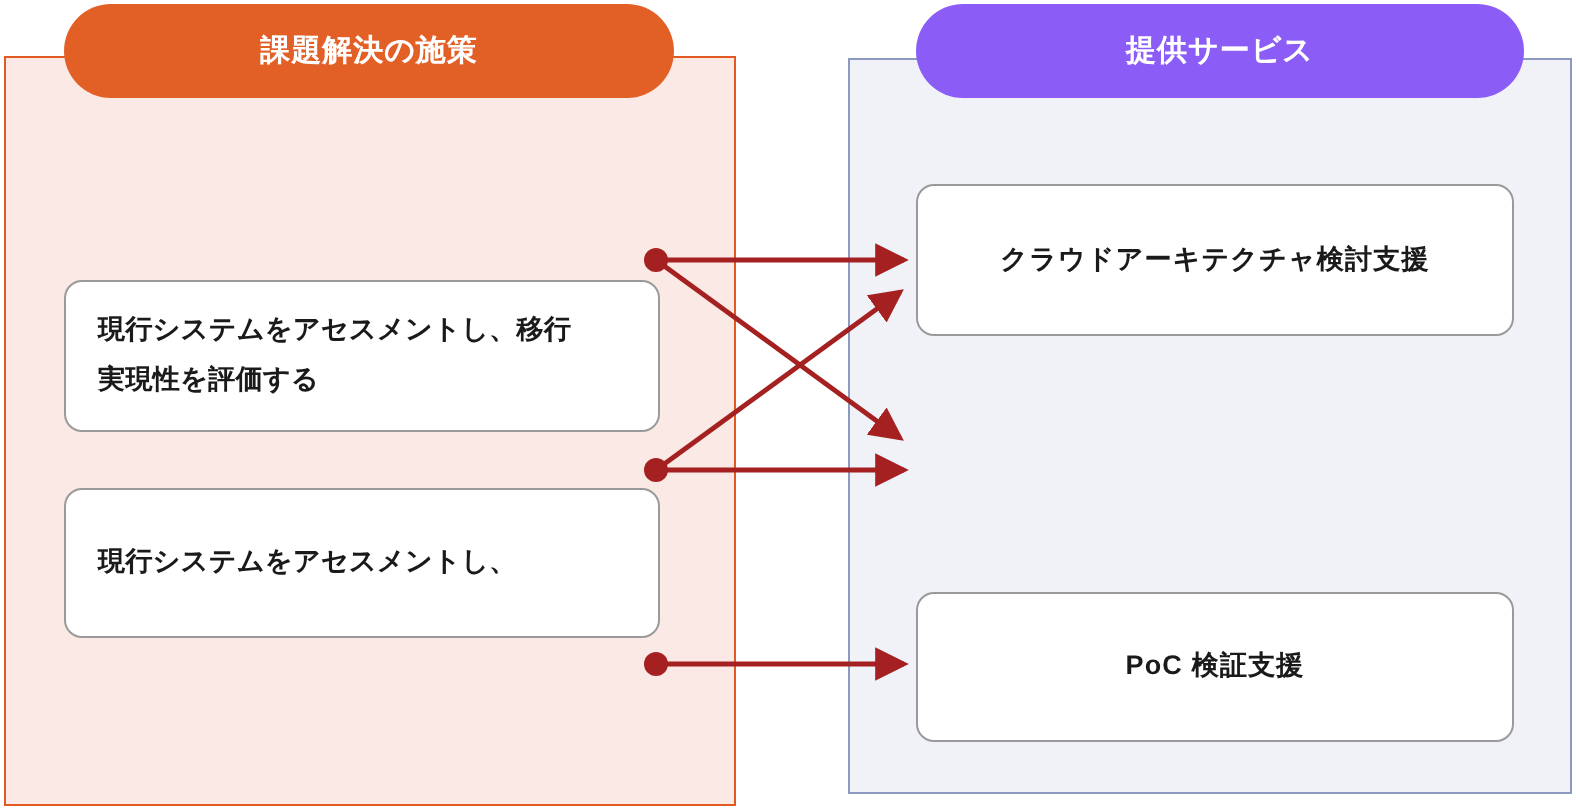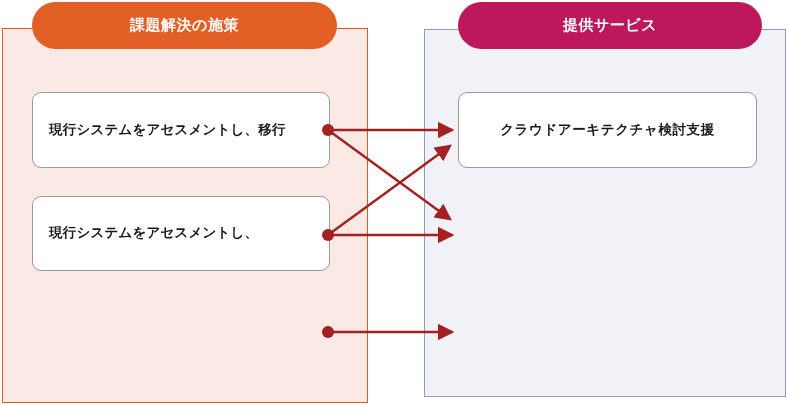"提供サービス" #pill-right { background: #be185d -> #8b5cf6 }
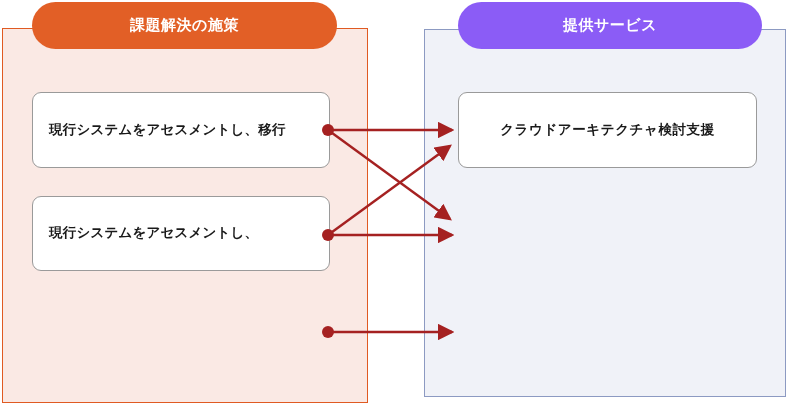"現行システムをアセスメントし、移行" .box-left { margin-top: none -> 48px }
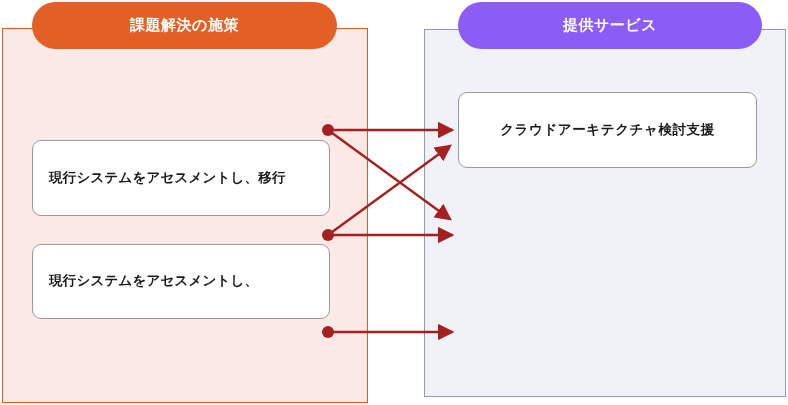"実現性を評価する" span { html: none -> <span>実現性を評価する</span> }
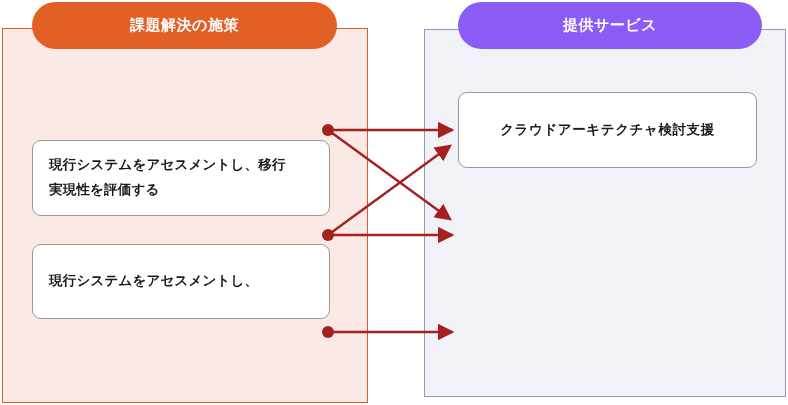"PoC 検証支援" div.box { html: none -> <div> <div>PoC 検証支援</div> </div> }
